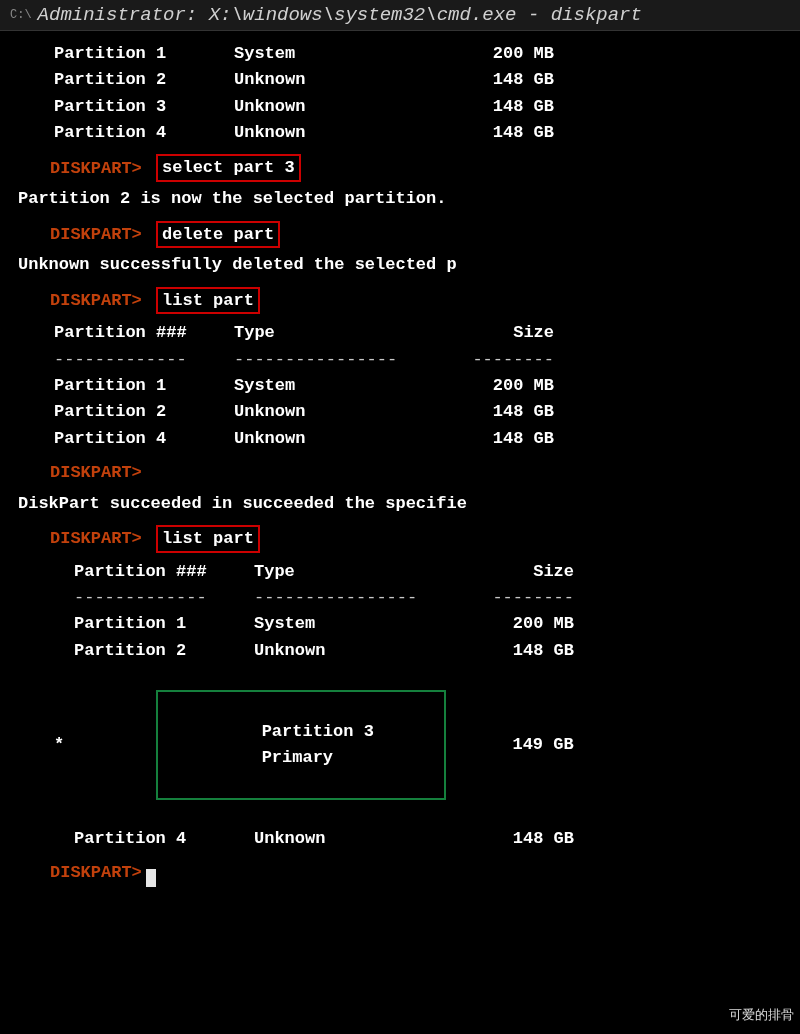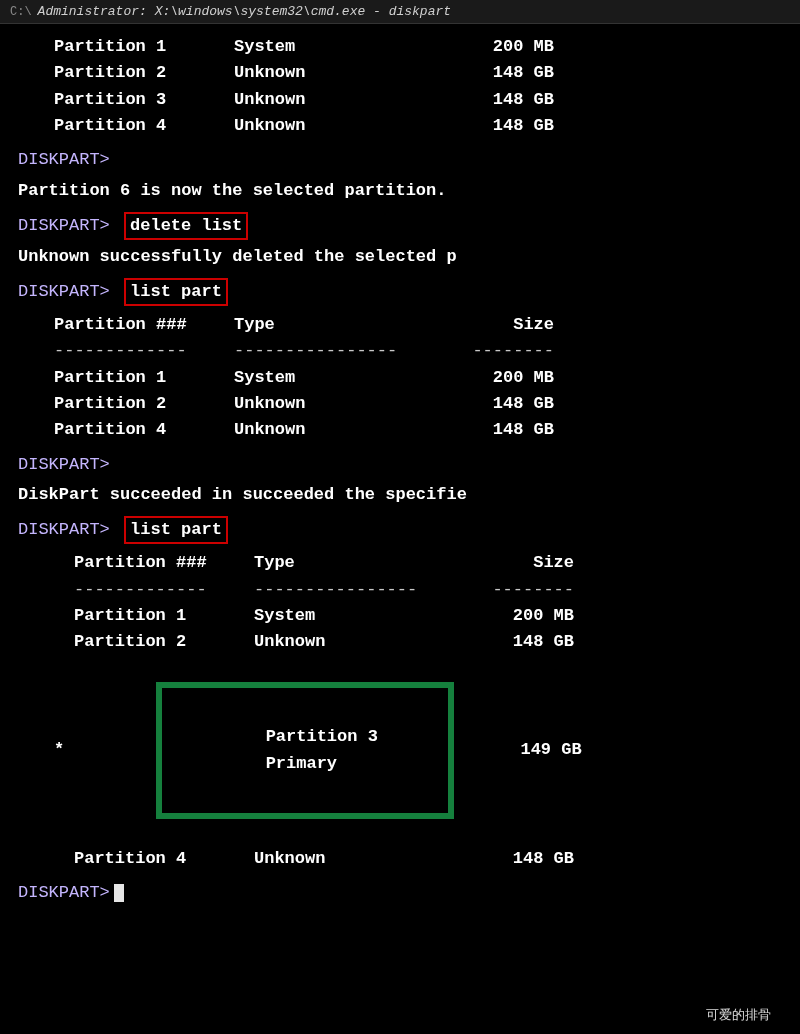"Administrator:" .title-bar .title-text { font-size: 13px -> 19px }
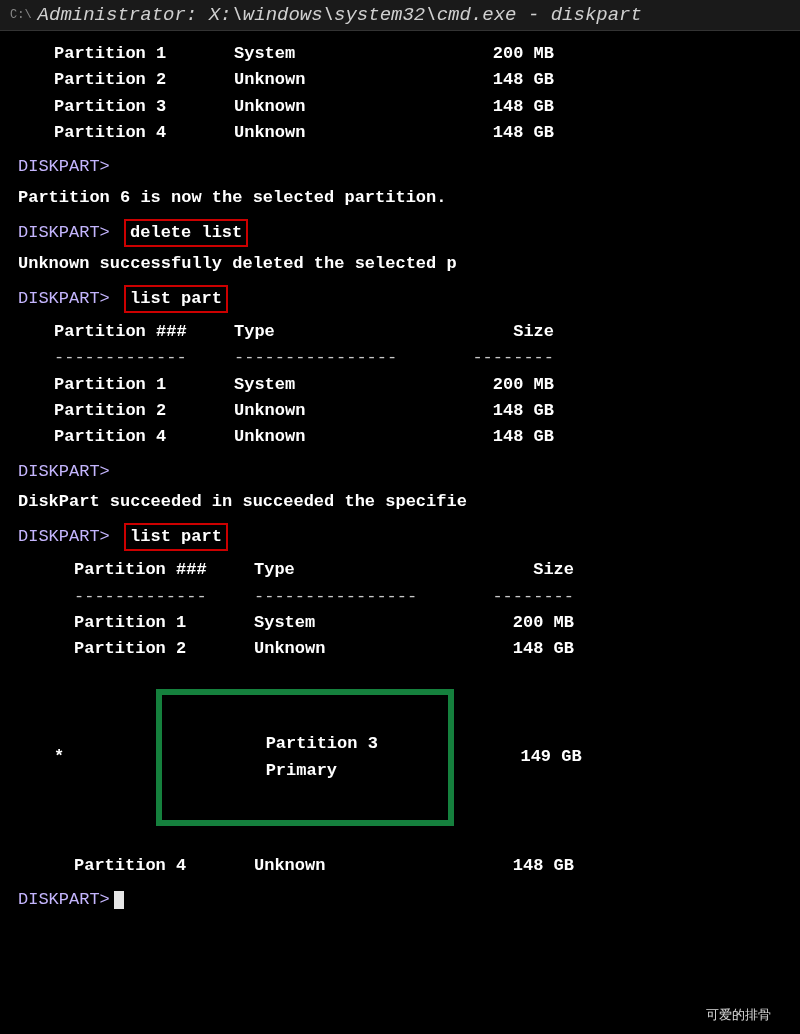"Partition 1" .line { align-items: center -> flex-end }
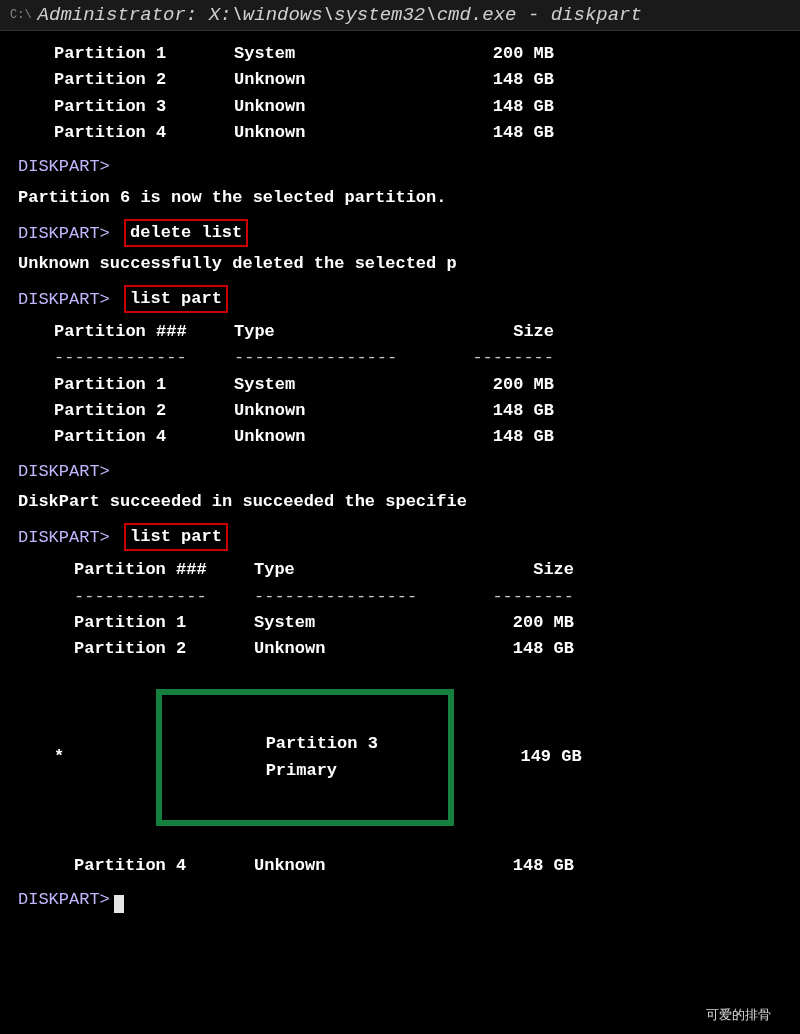"DISKPART>" .prompt { color: #c4b5fd -> #c2410c; font-weight: normal -> bold; margin-left: none -> 32px }
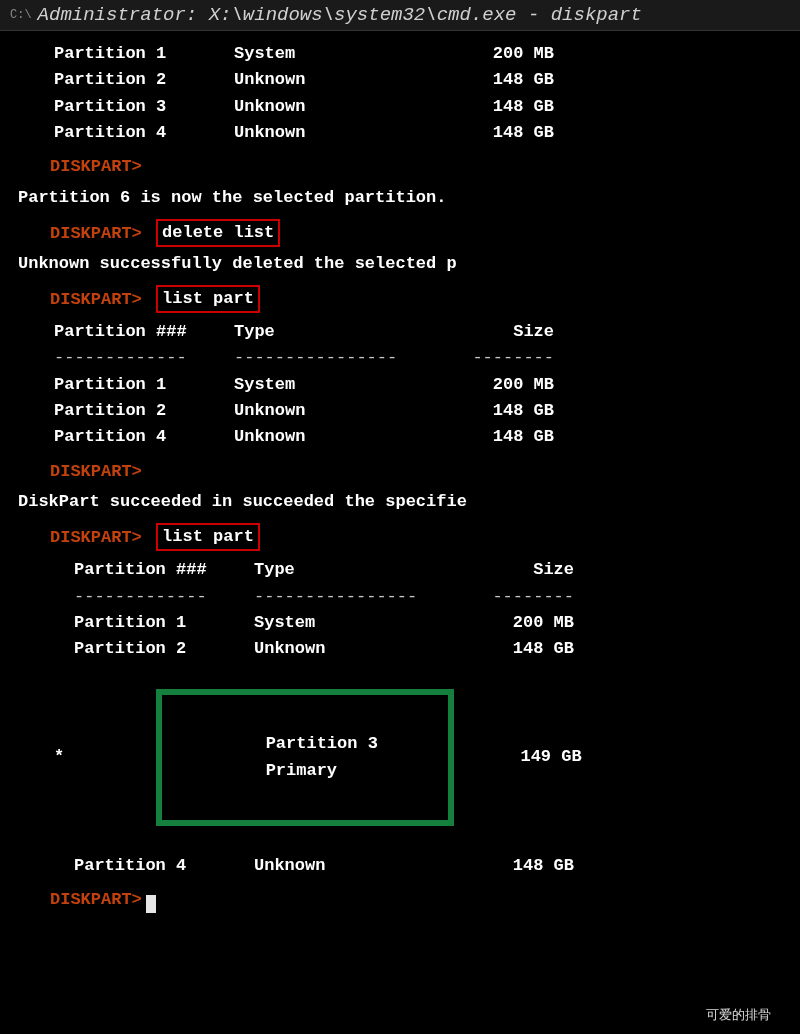"select part 3" span.cmd-box { html: none -> <span>select part 3</span> }
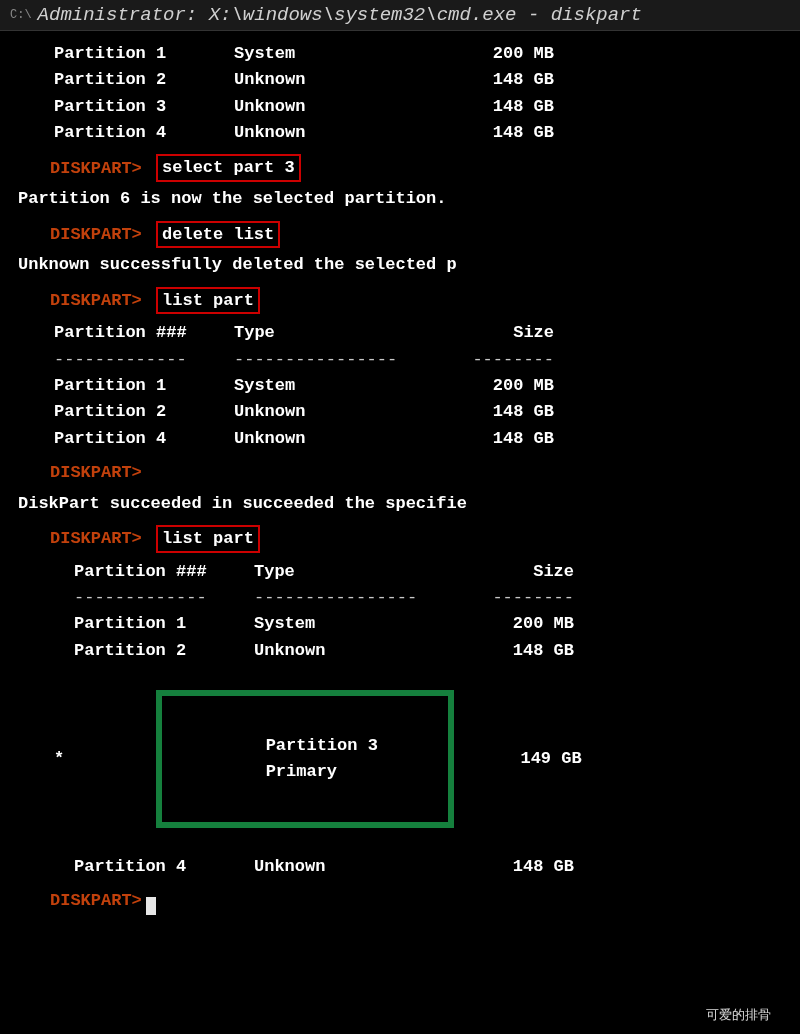"Partition 6 is now the" span { text: 6 -> 2 }
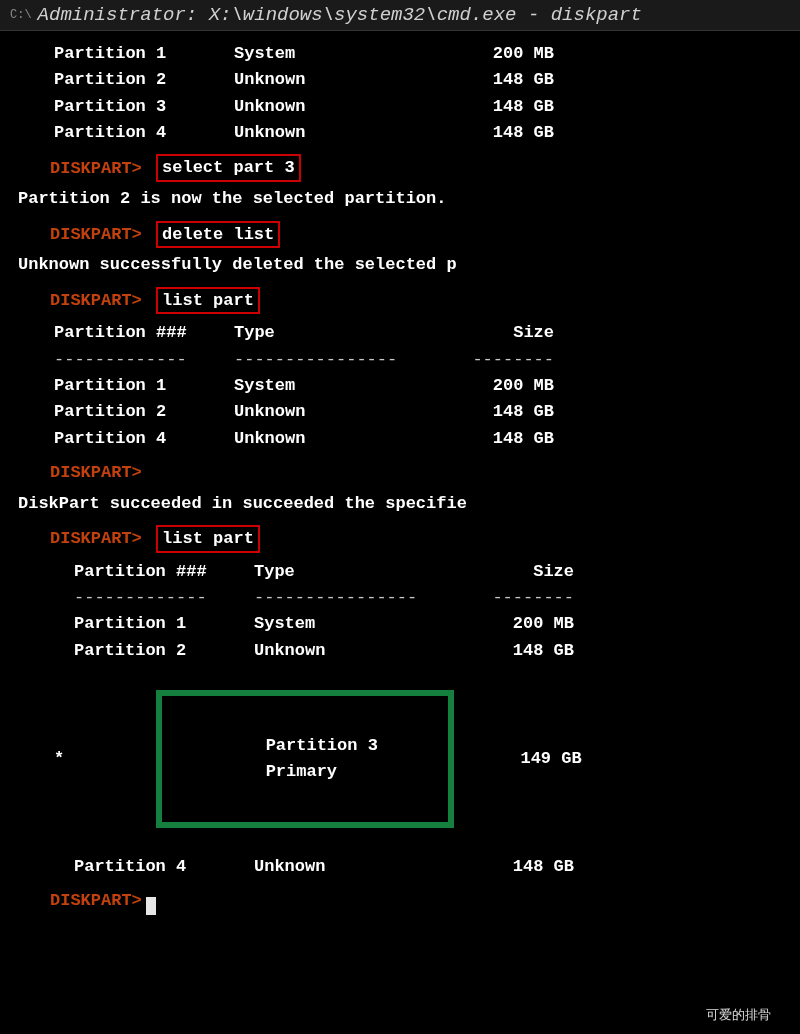"delete list" span.cmd-box { text: list -> part }
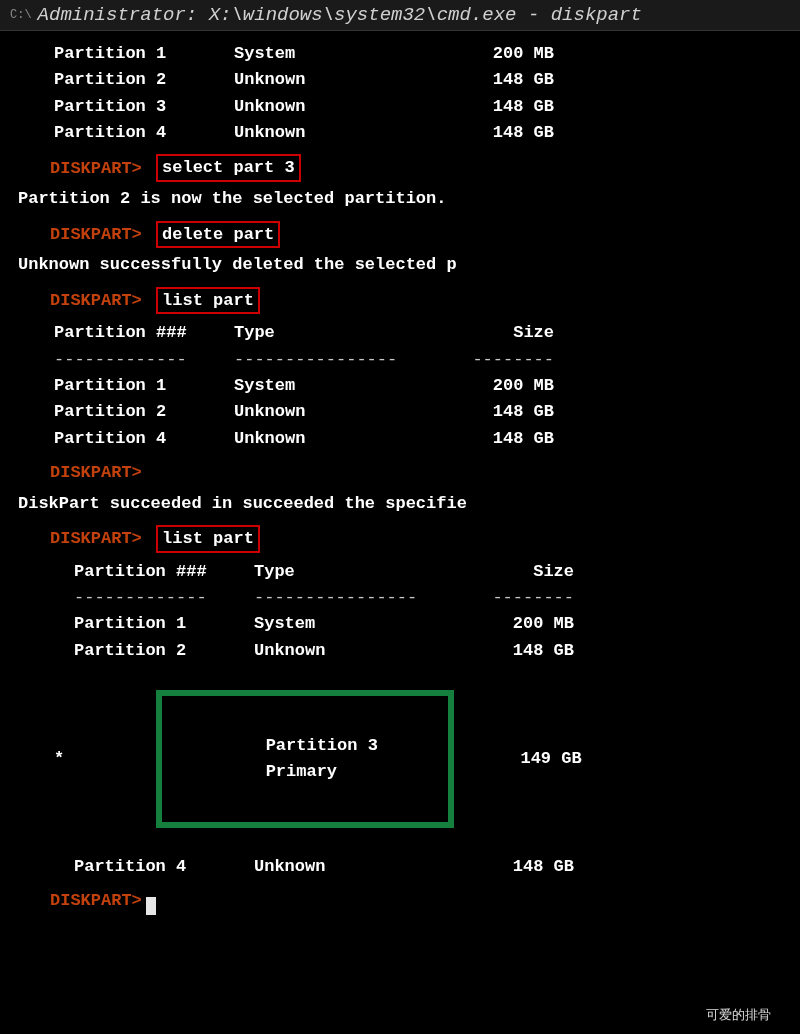"Partition 3 Primary" .partition-row-highlight { border: 6px solid #15803d -> 2px solid #15803d; padding: 10px 2px -> 0 2px }
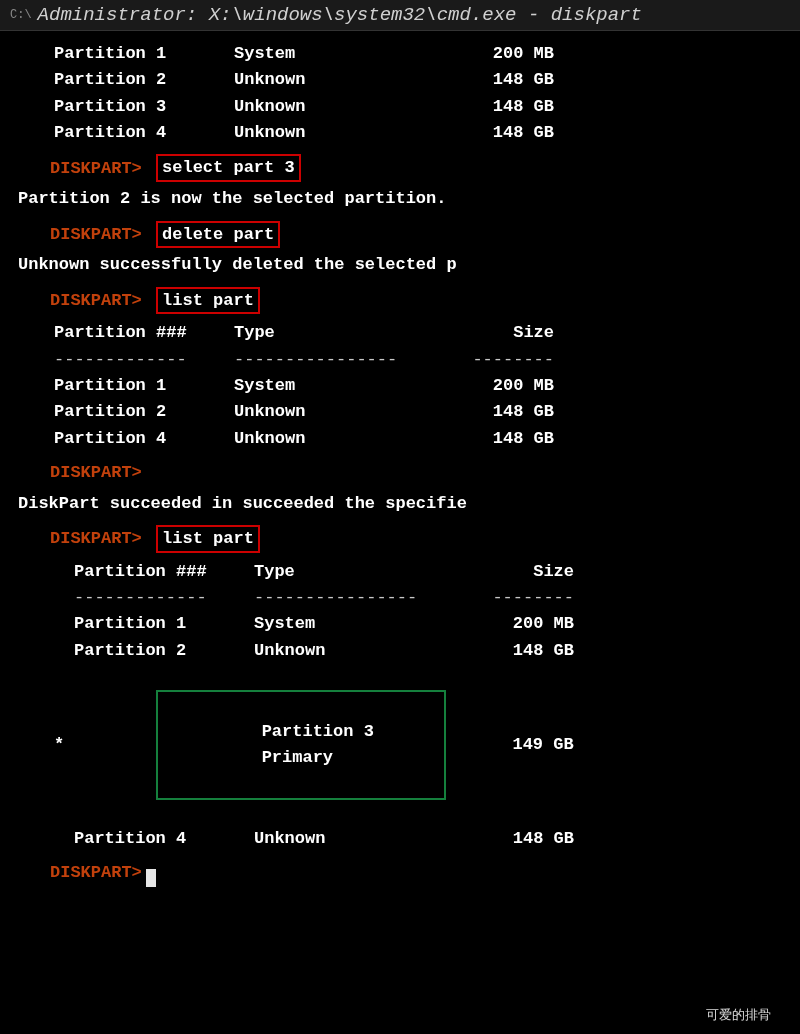"可爱的排骨" .watermark { right: 29px -> 6px }
